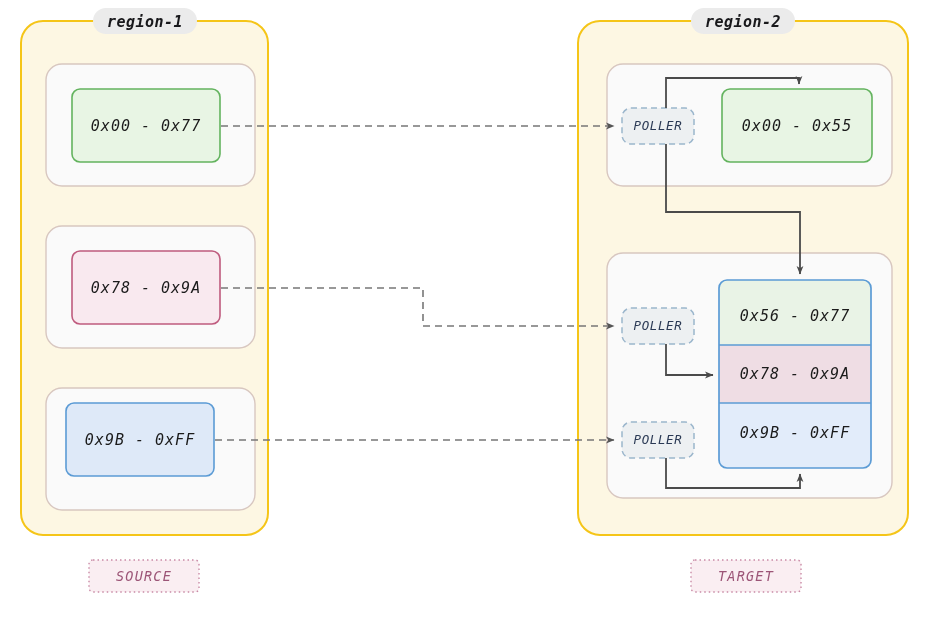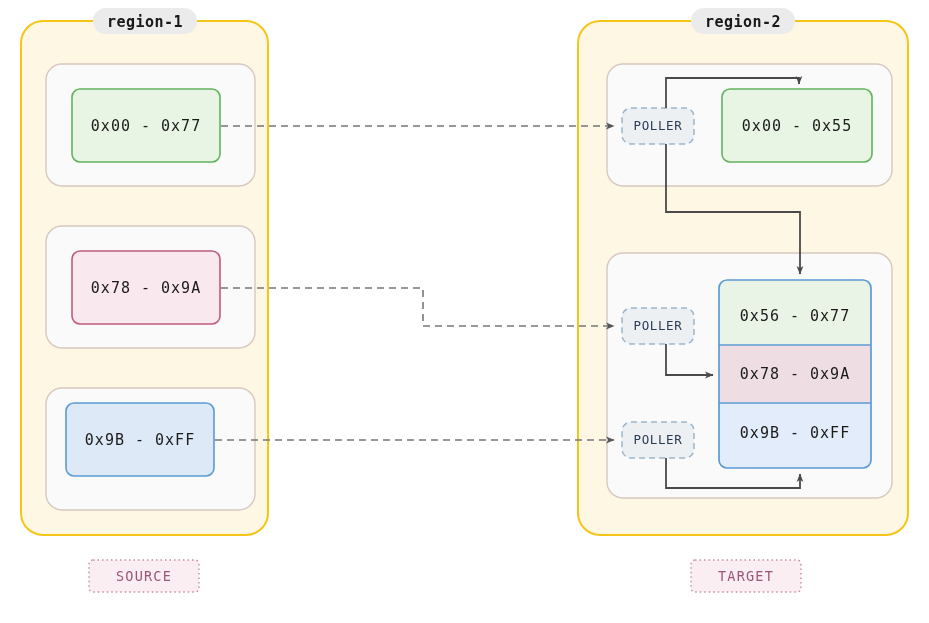"region-1" #diagram-root { font-style: none -> italic }
